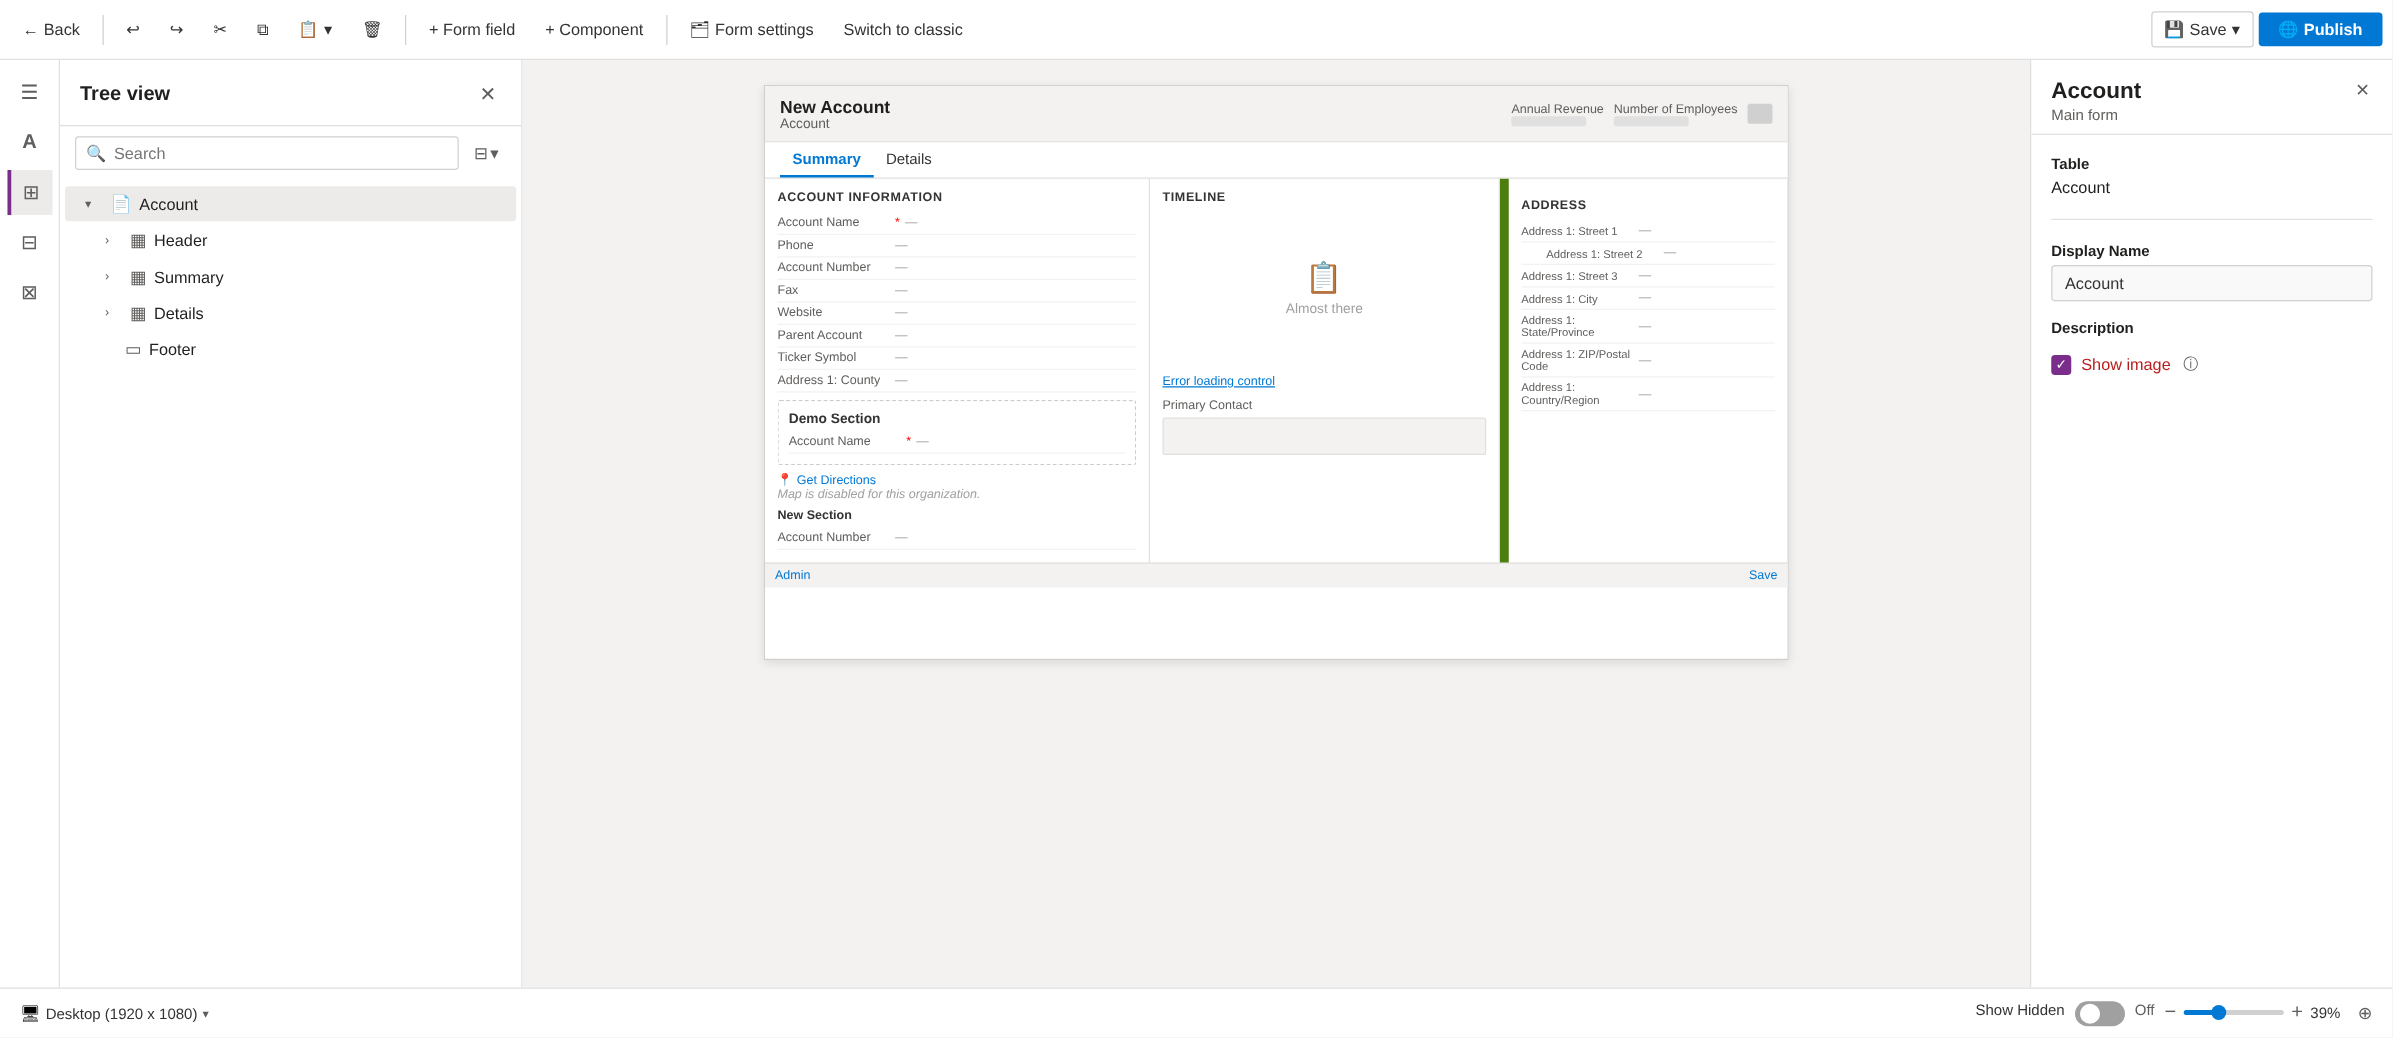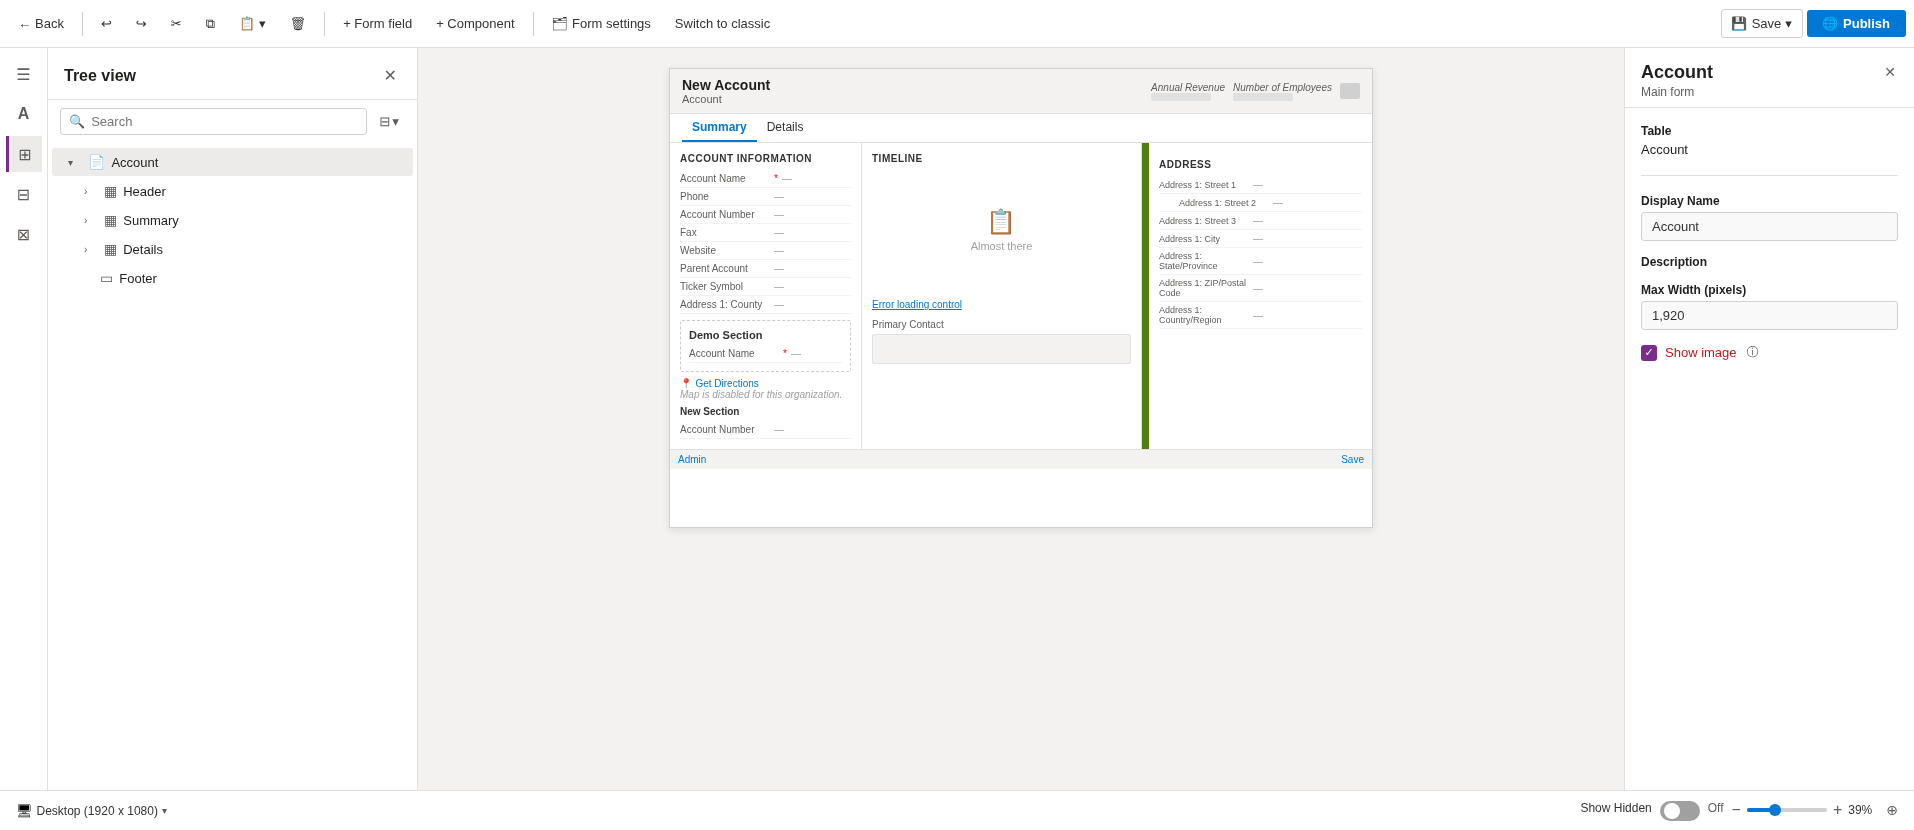"New Account" .form-canvas { width: 704px -> 820px }
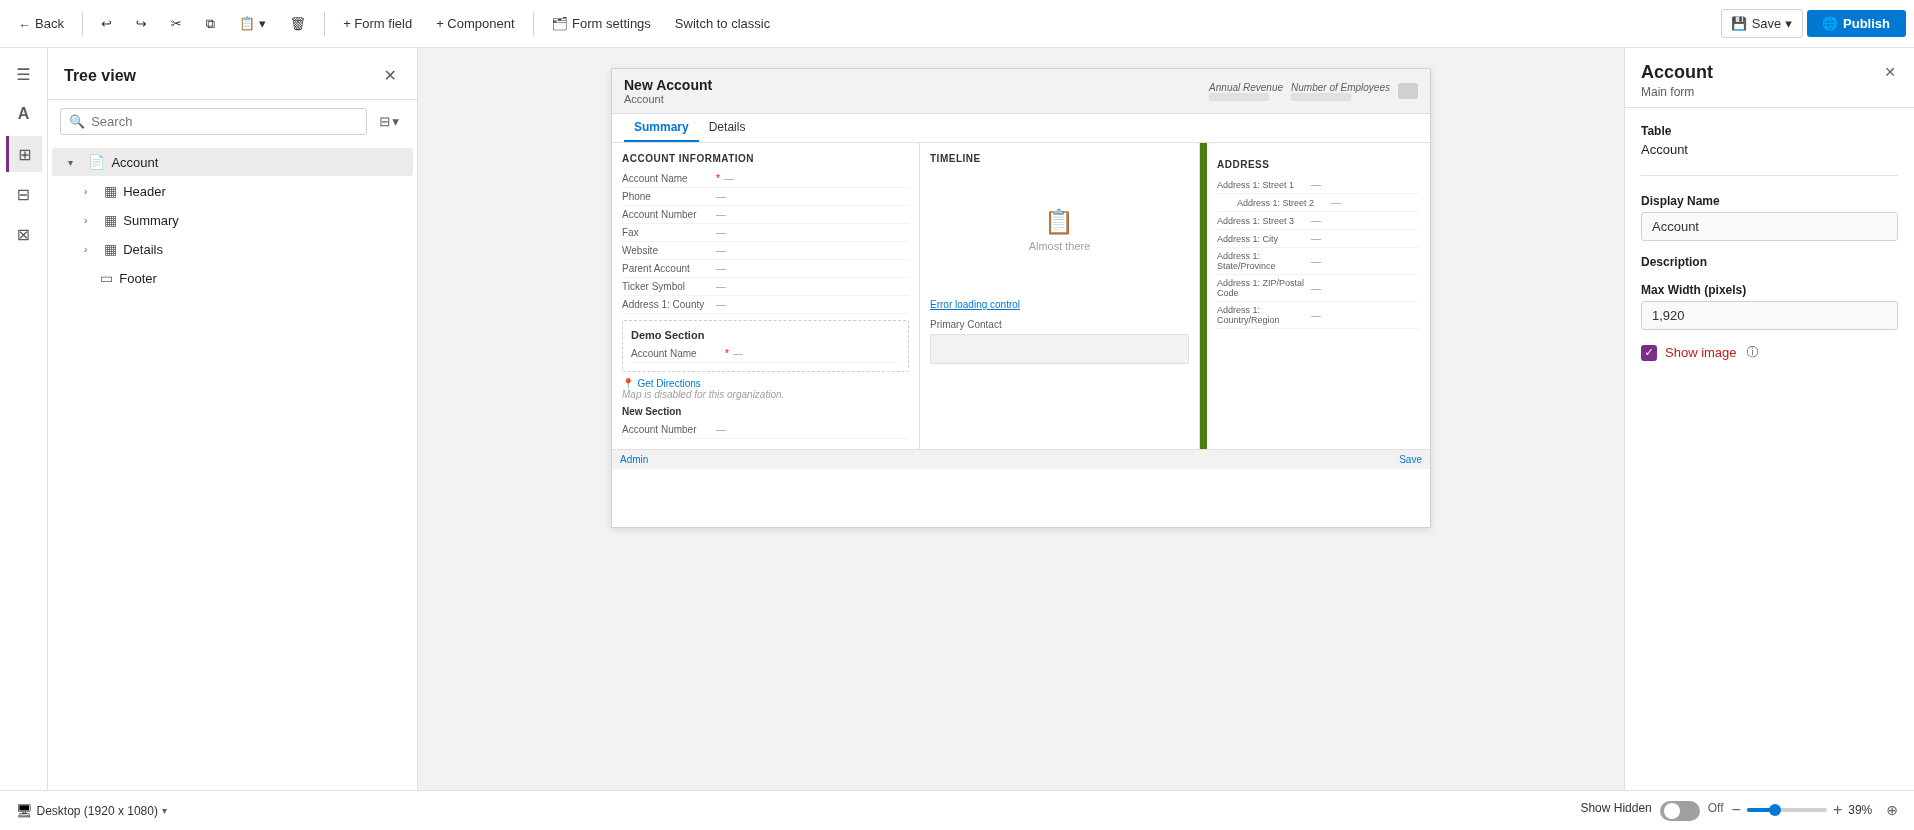"Annual Revenue" .form-canvas-header-right { font-style: italic -> none }
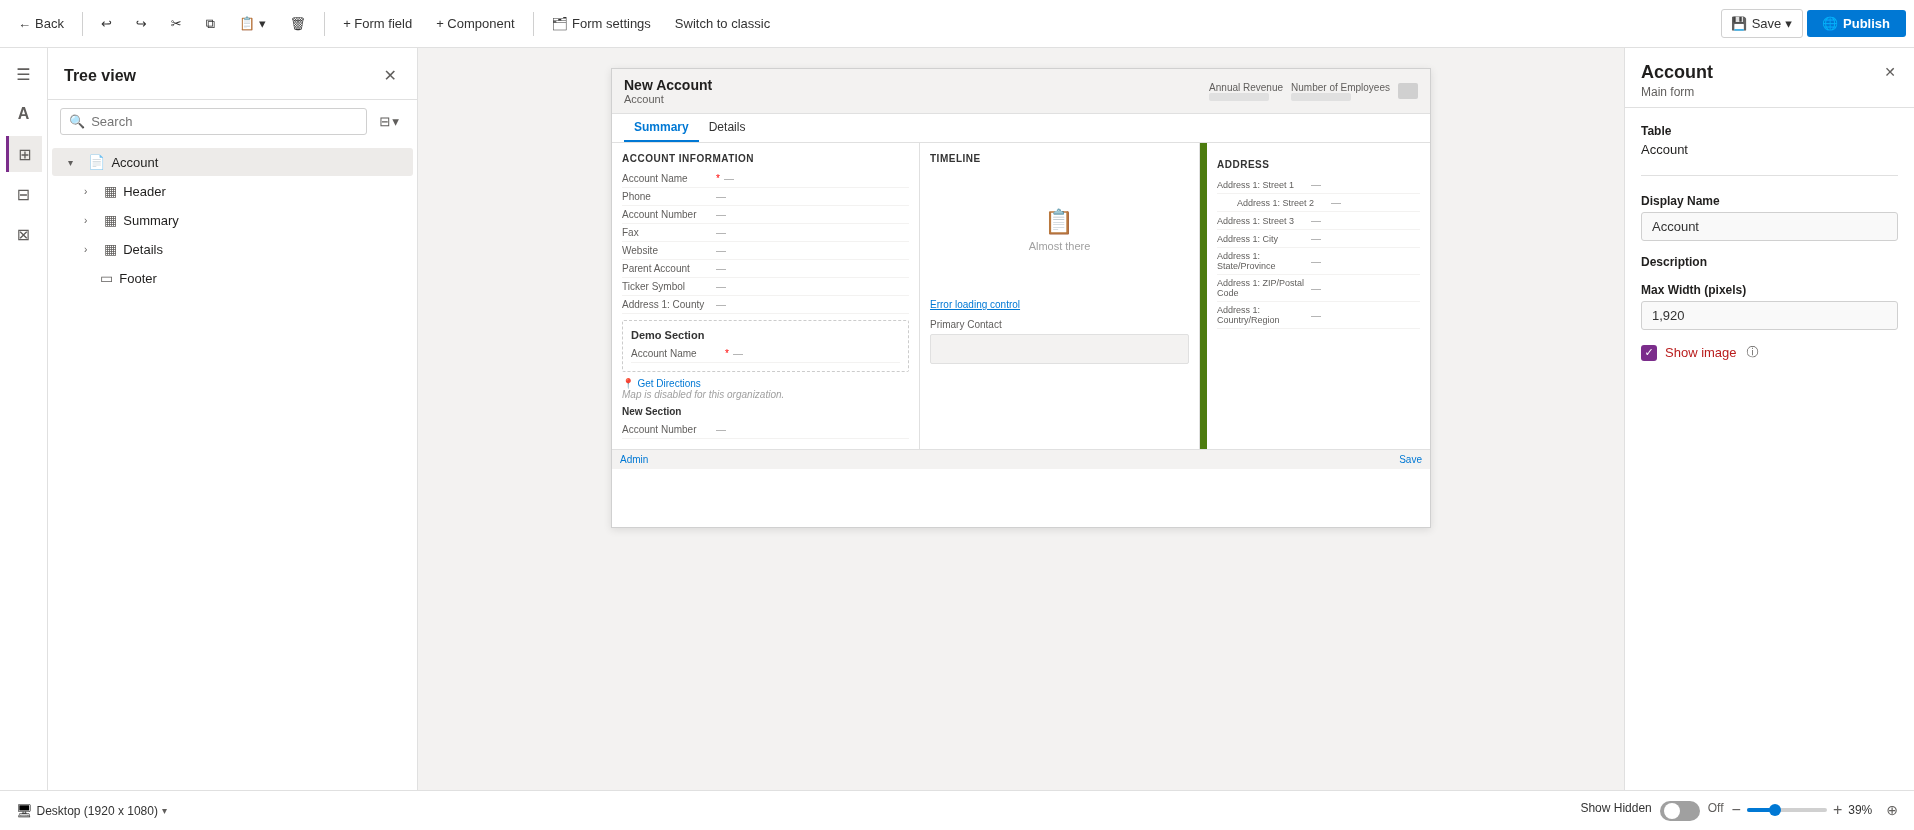"Max Width (pixels)" div.field-group { html: <div> <label>Max Width (pixels)</label> <input> </div> -> none }
